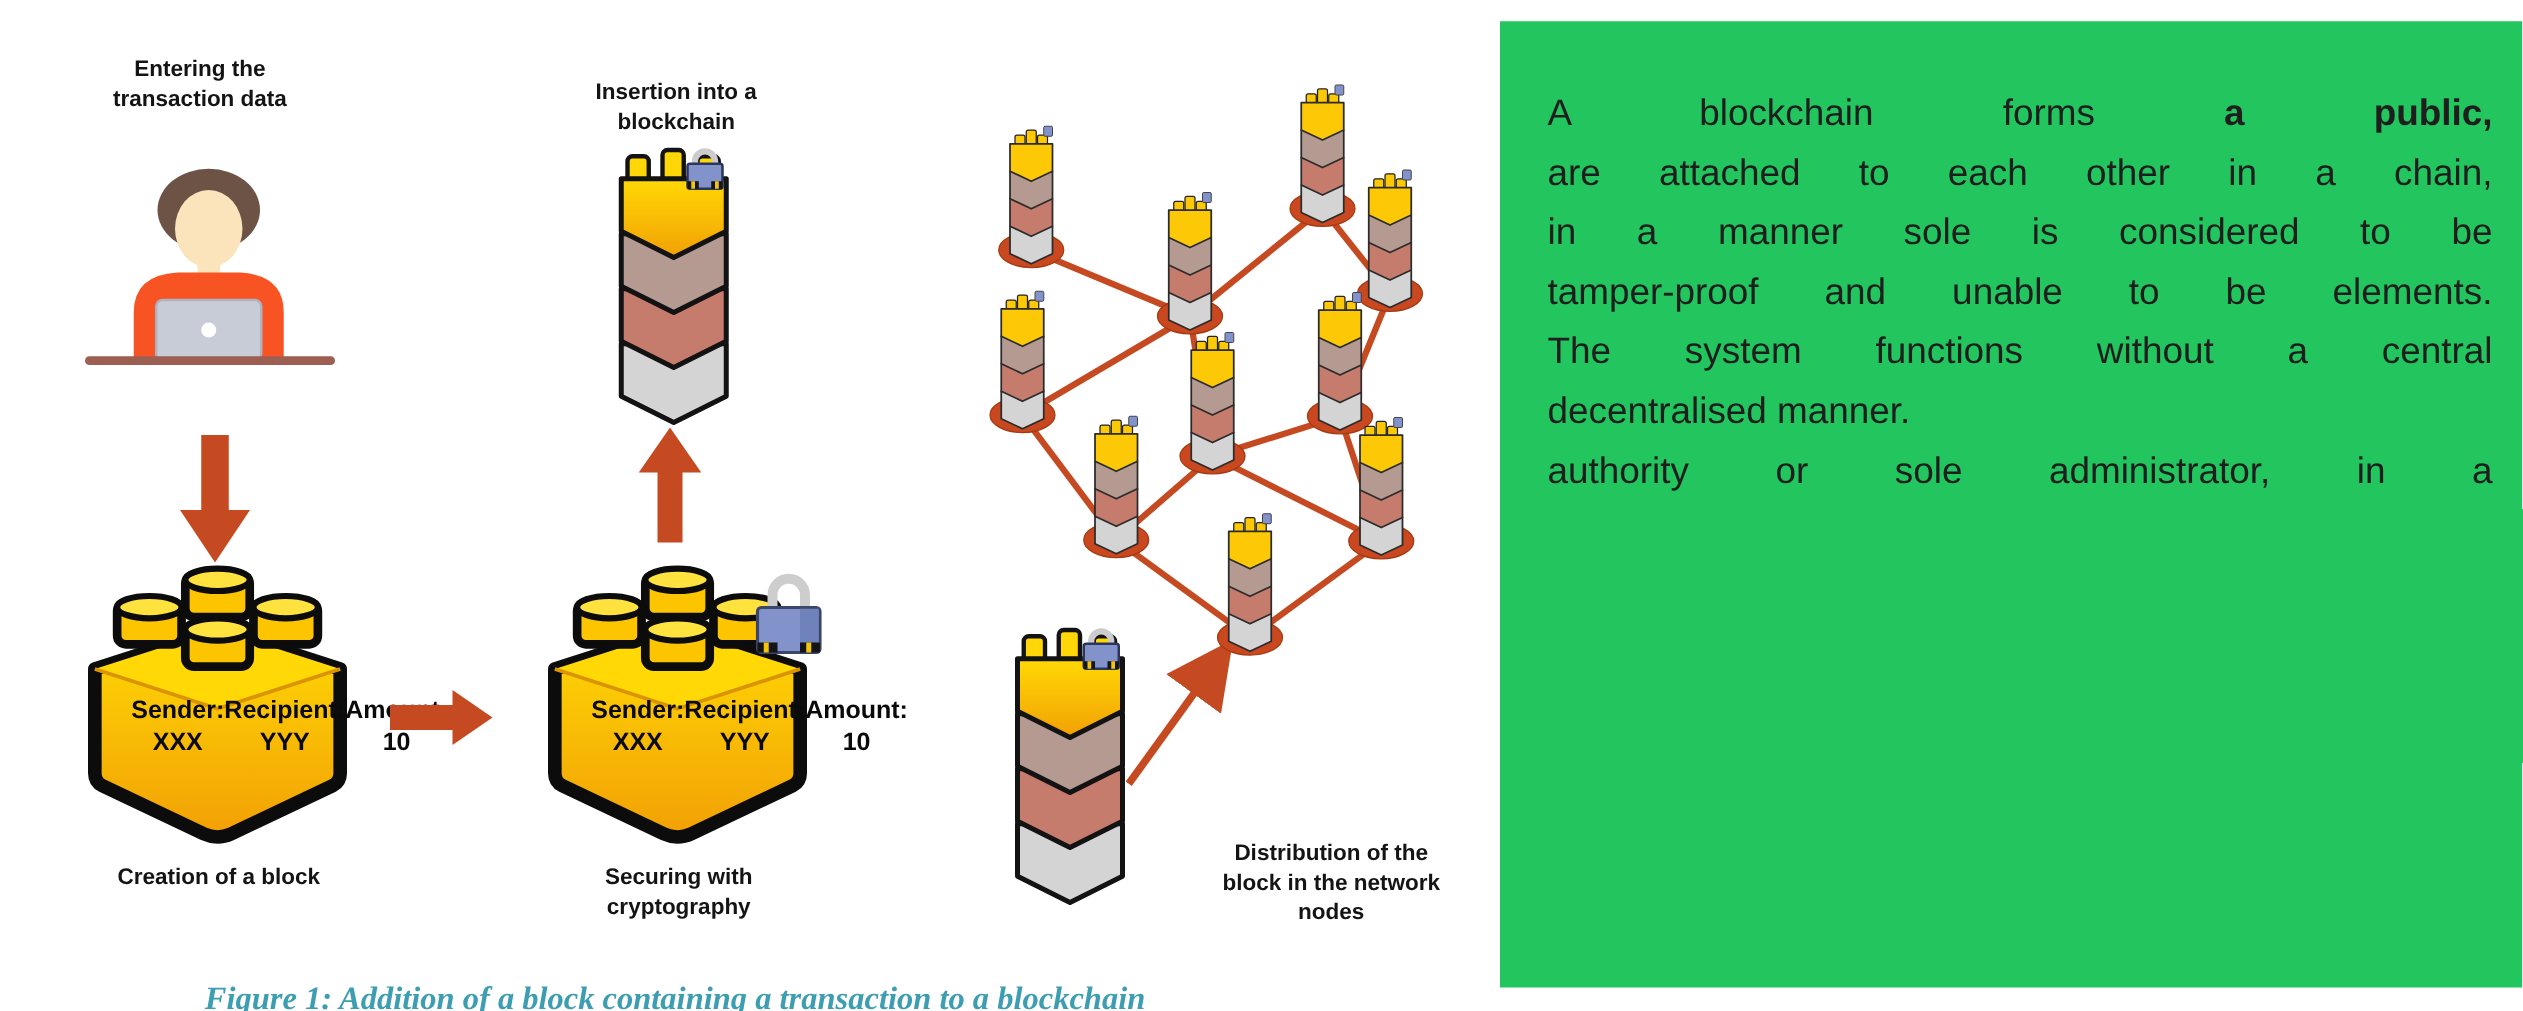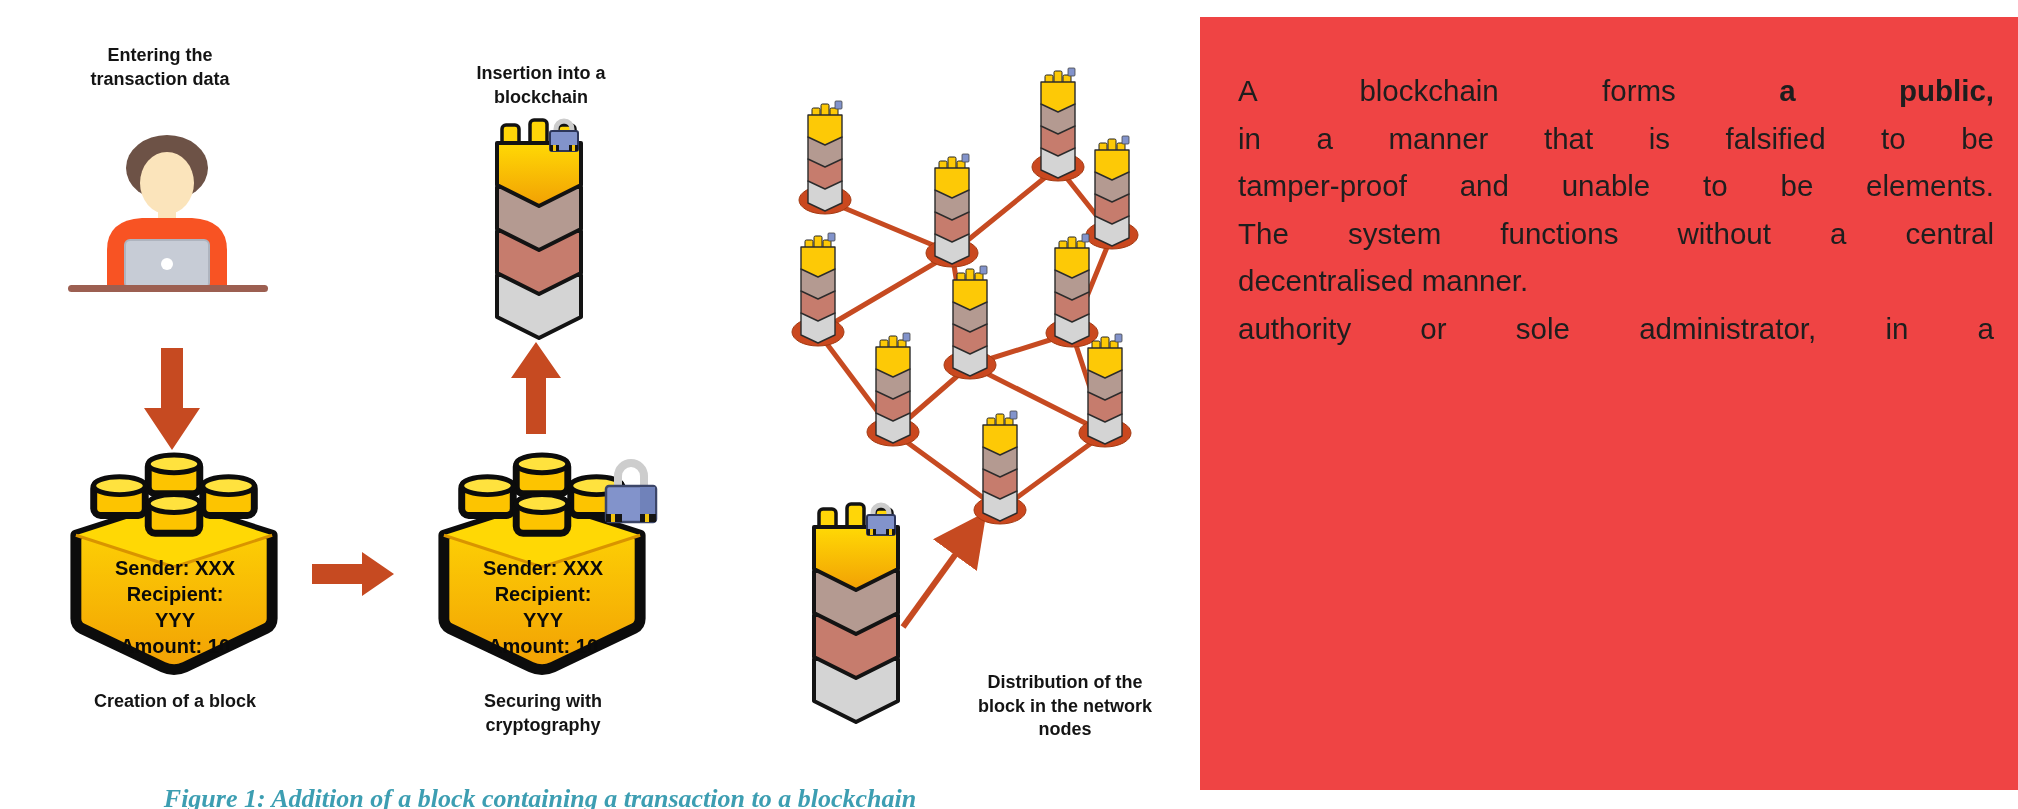"A blockchain forms a public," #panel { background: #ef4444 -> #22c55e }
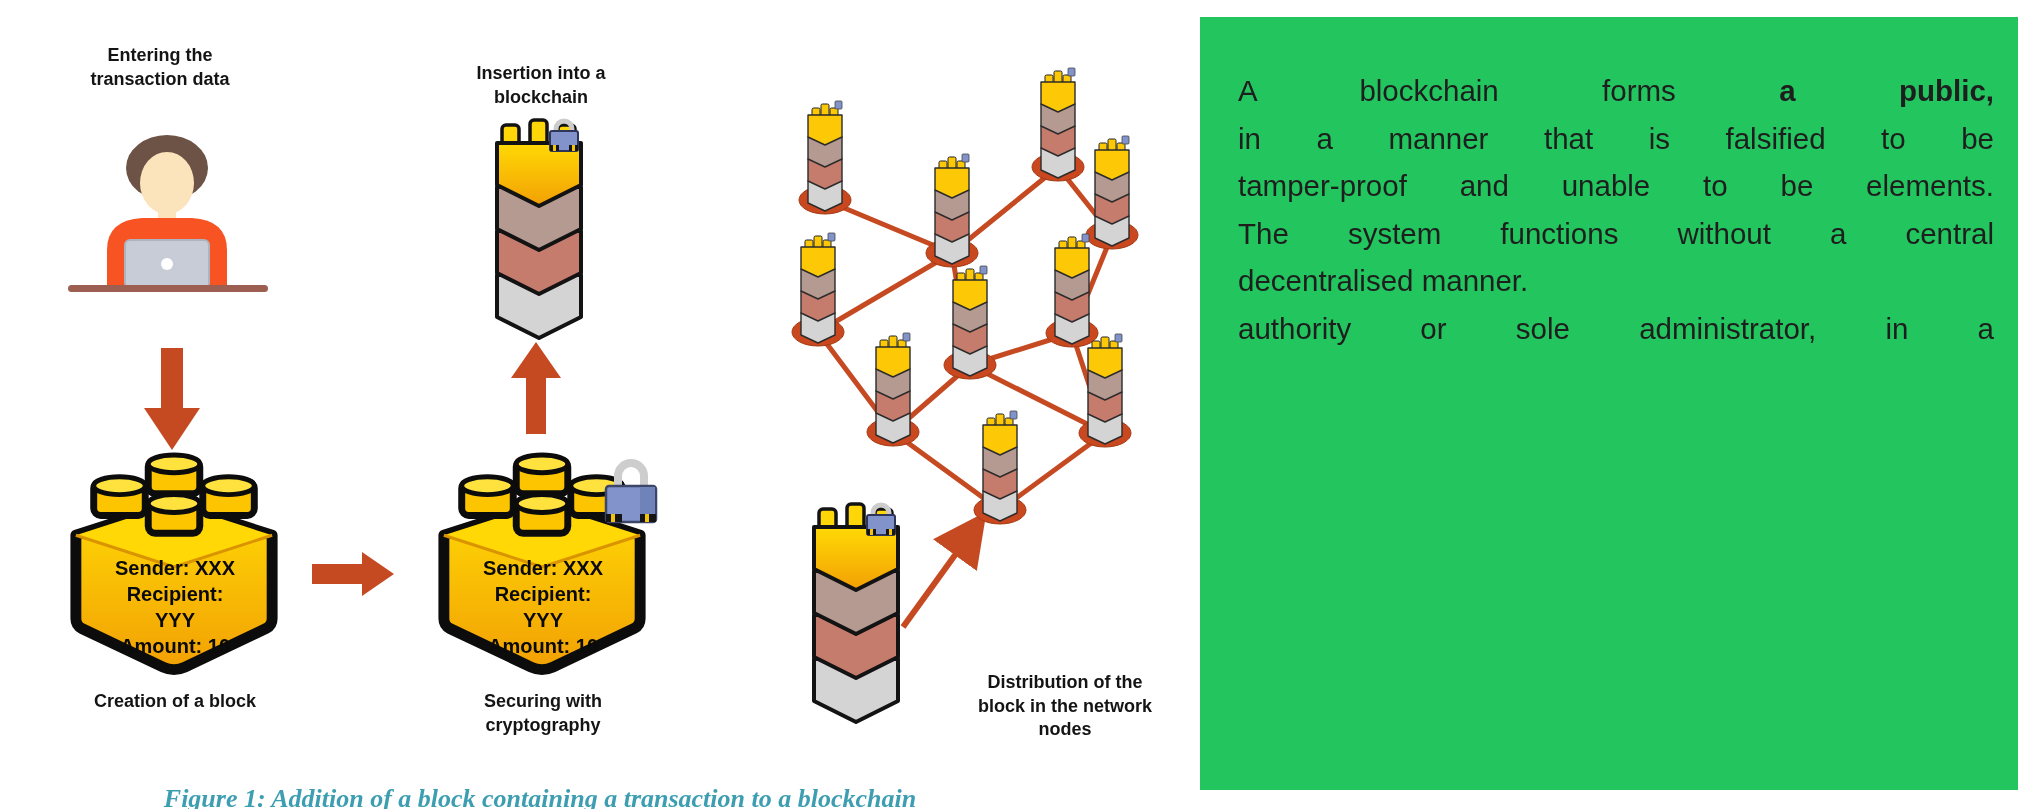"are attached to each other" div.pline { html: none -> <div><span>are attached to each other in a chain,</span></div> }
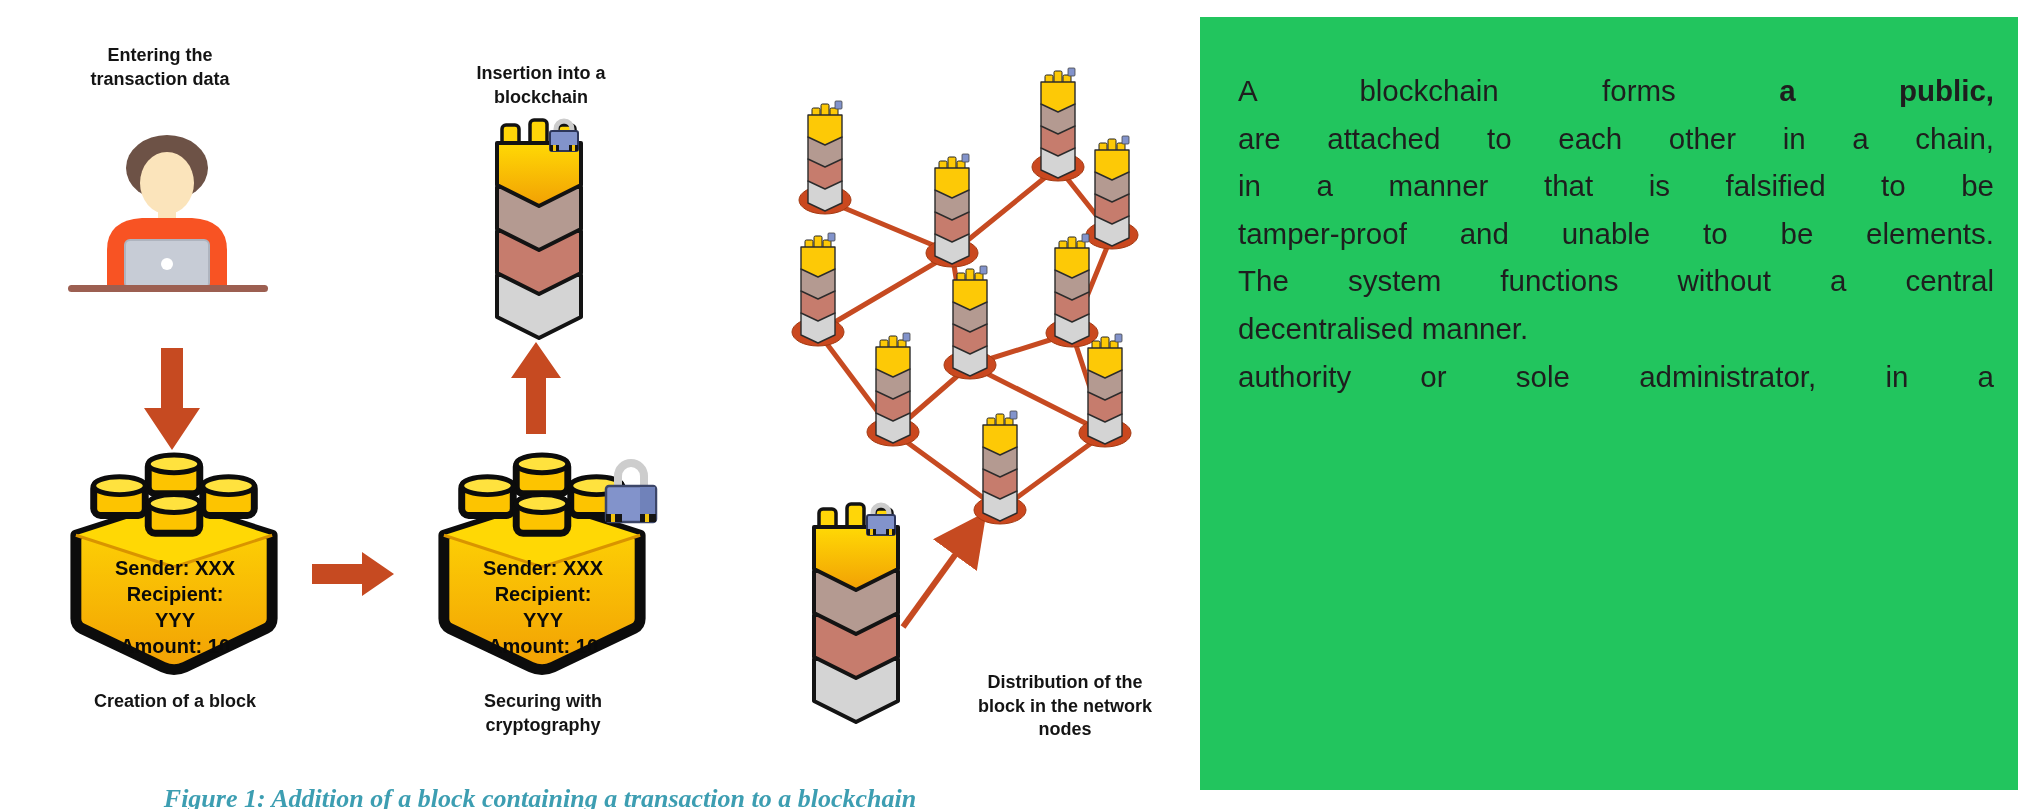"in a manner that is" span { text: that is falsified -> sole is considered }
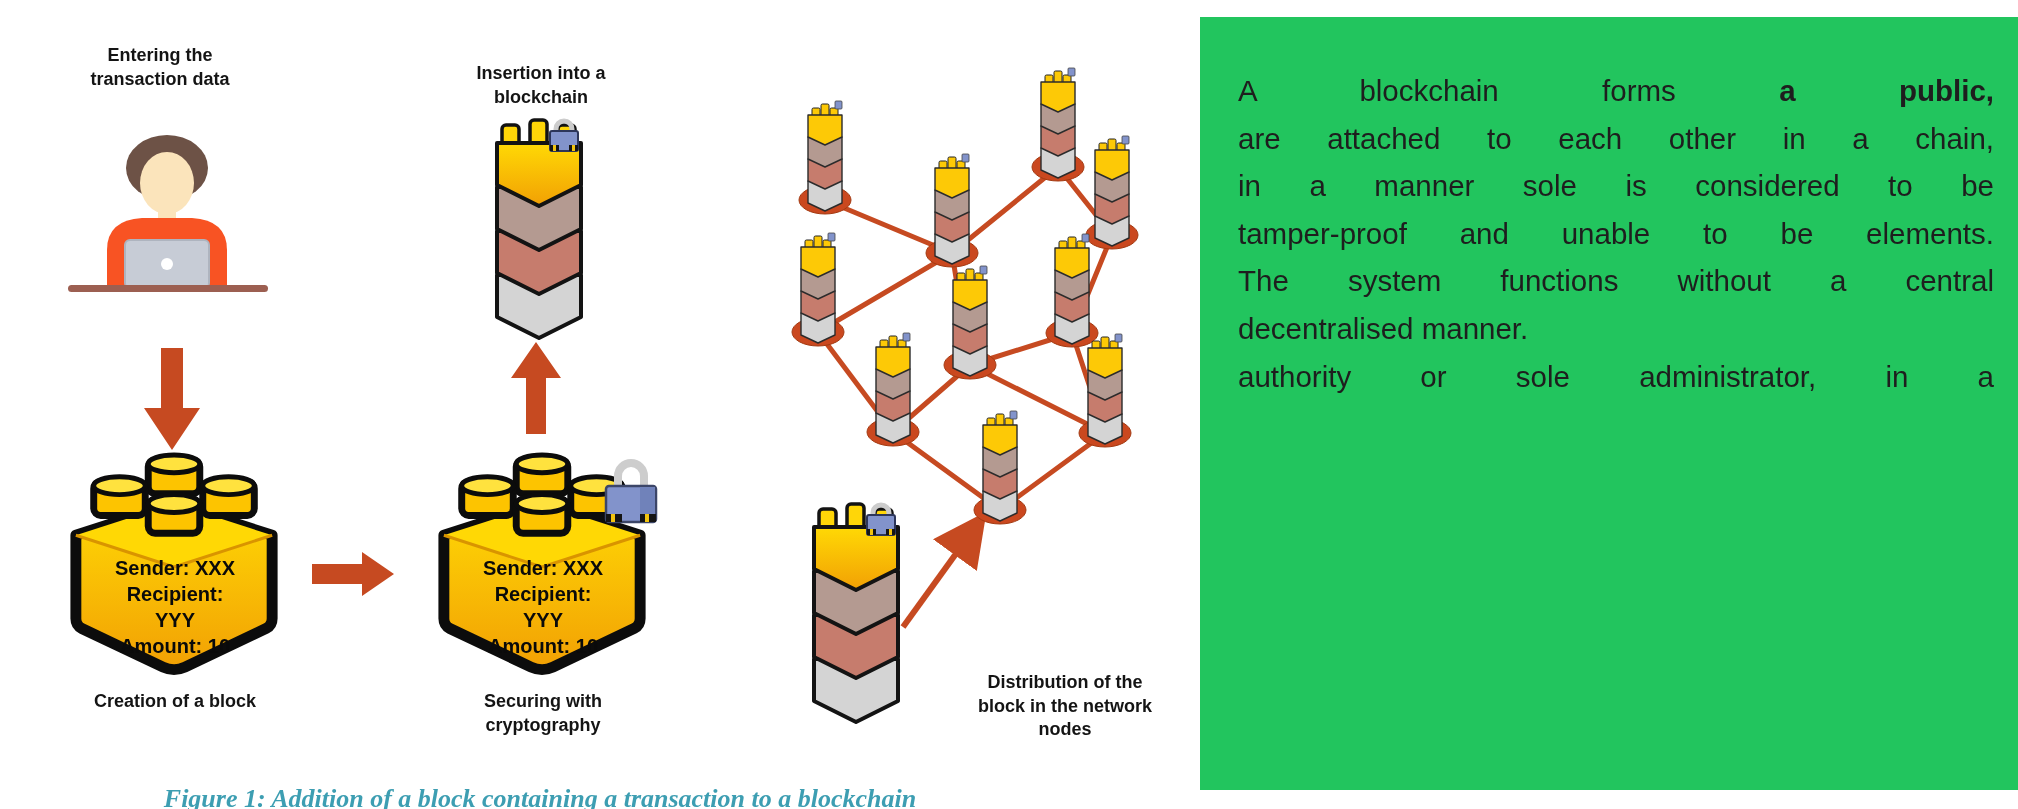"Sender: XXX" .block-text { flex-direction: column -> row }
